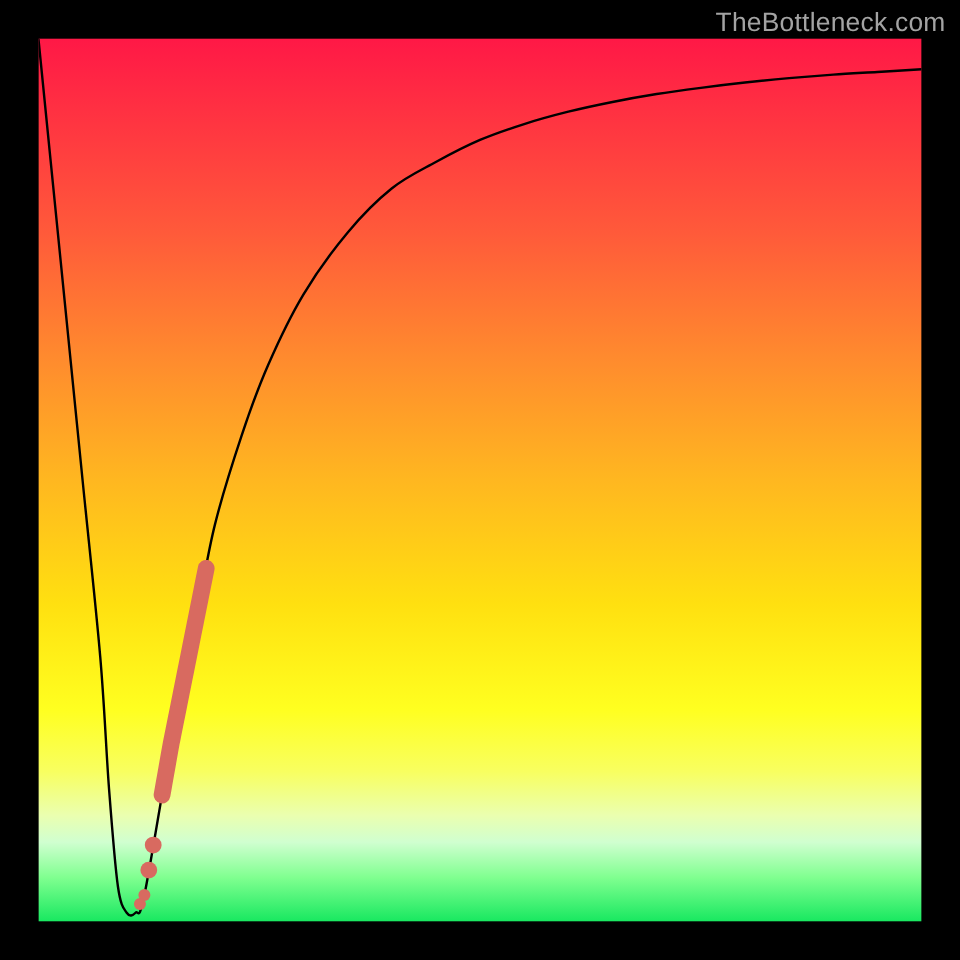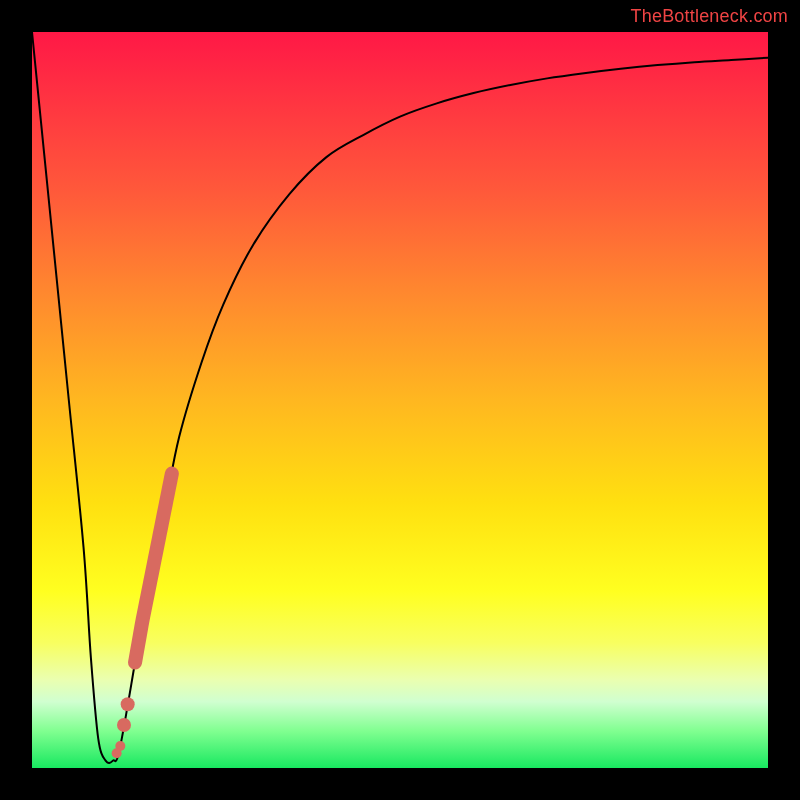"TheBottleneck.com" .watermark { color: #ef4444 -> #a3a3a3; font-size: 18px -> 22px }
